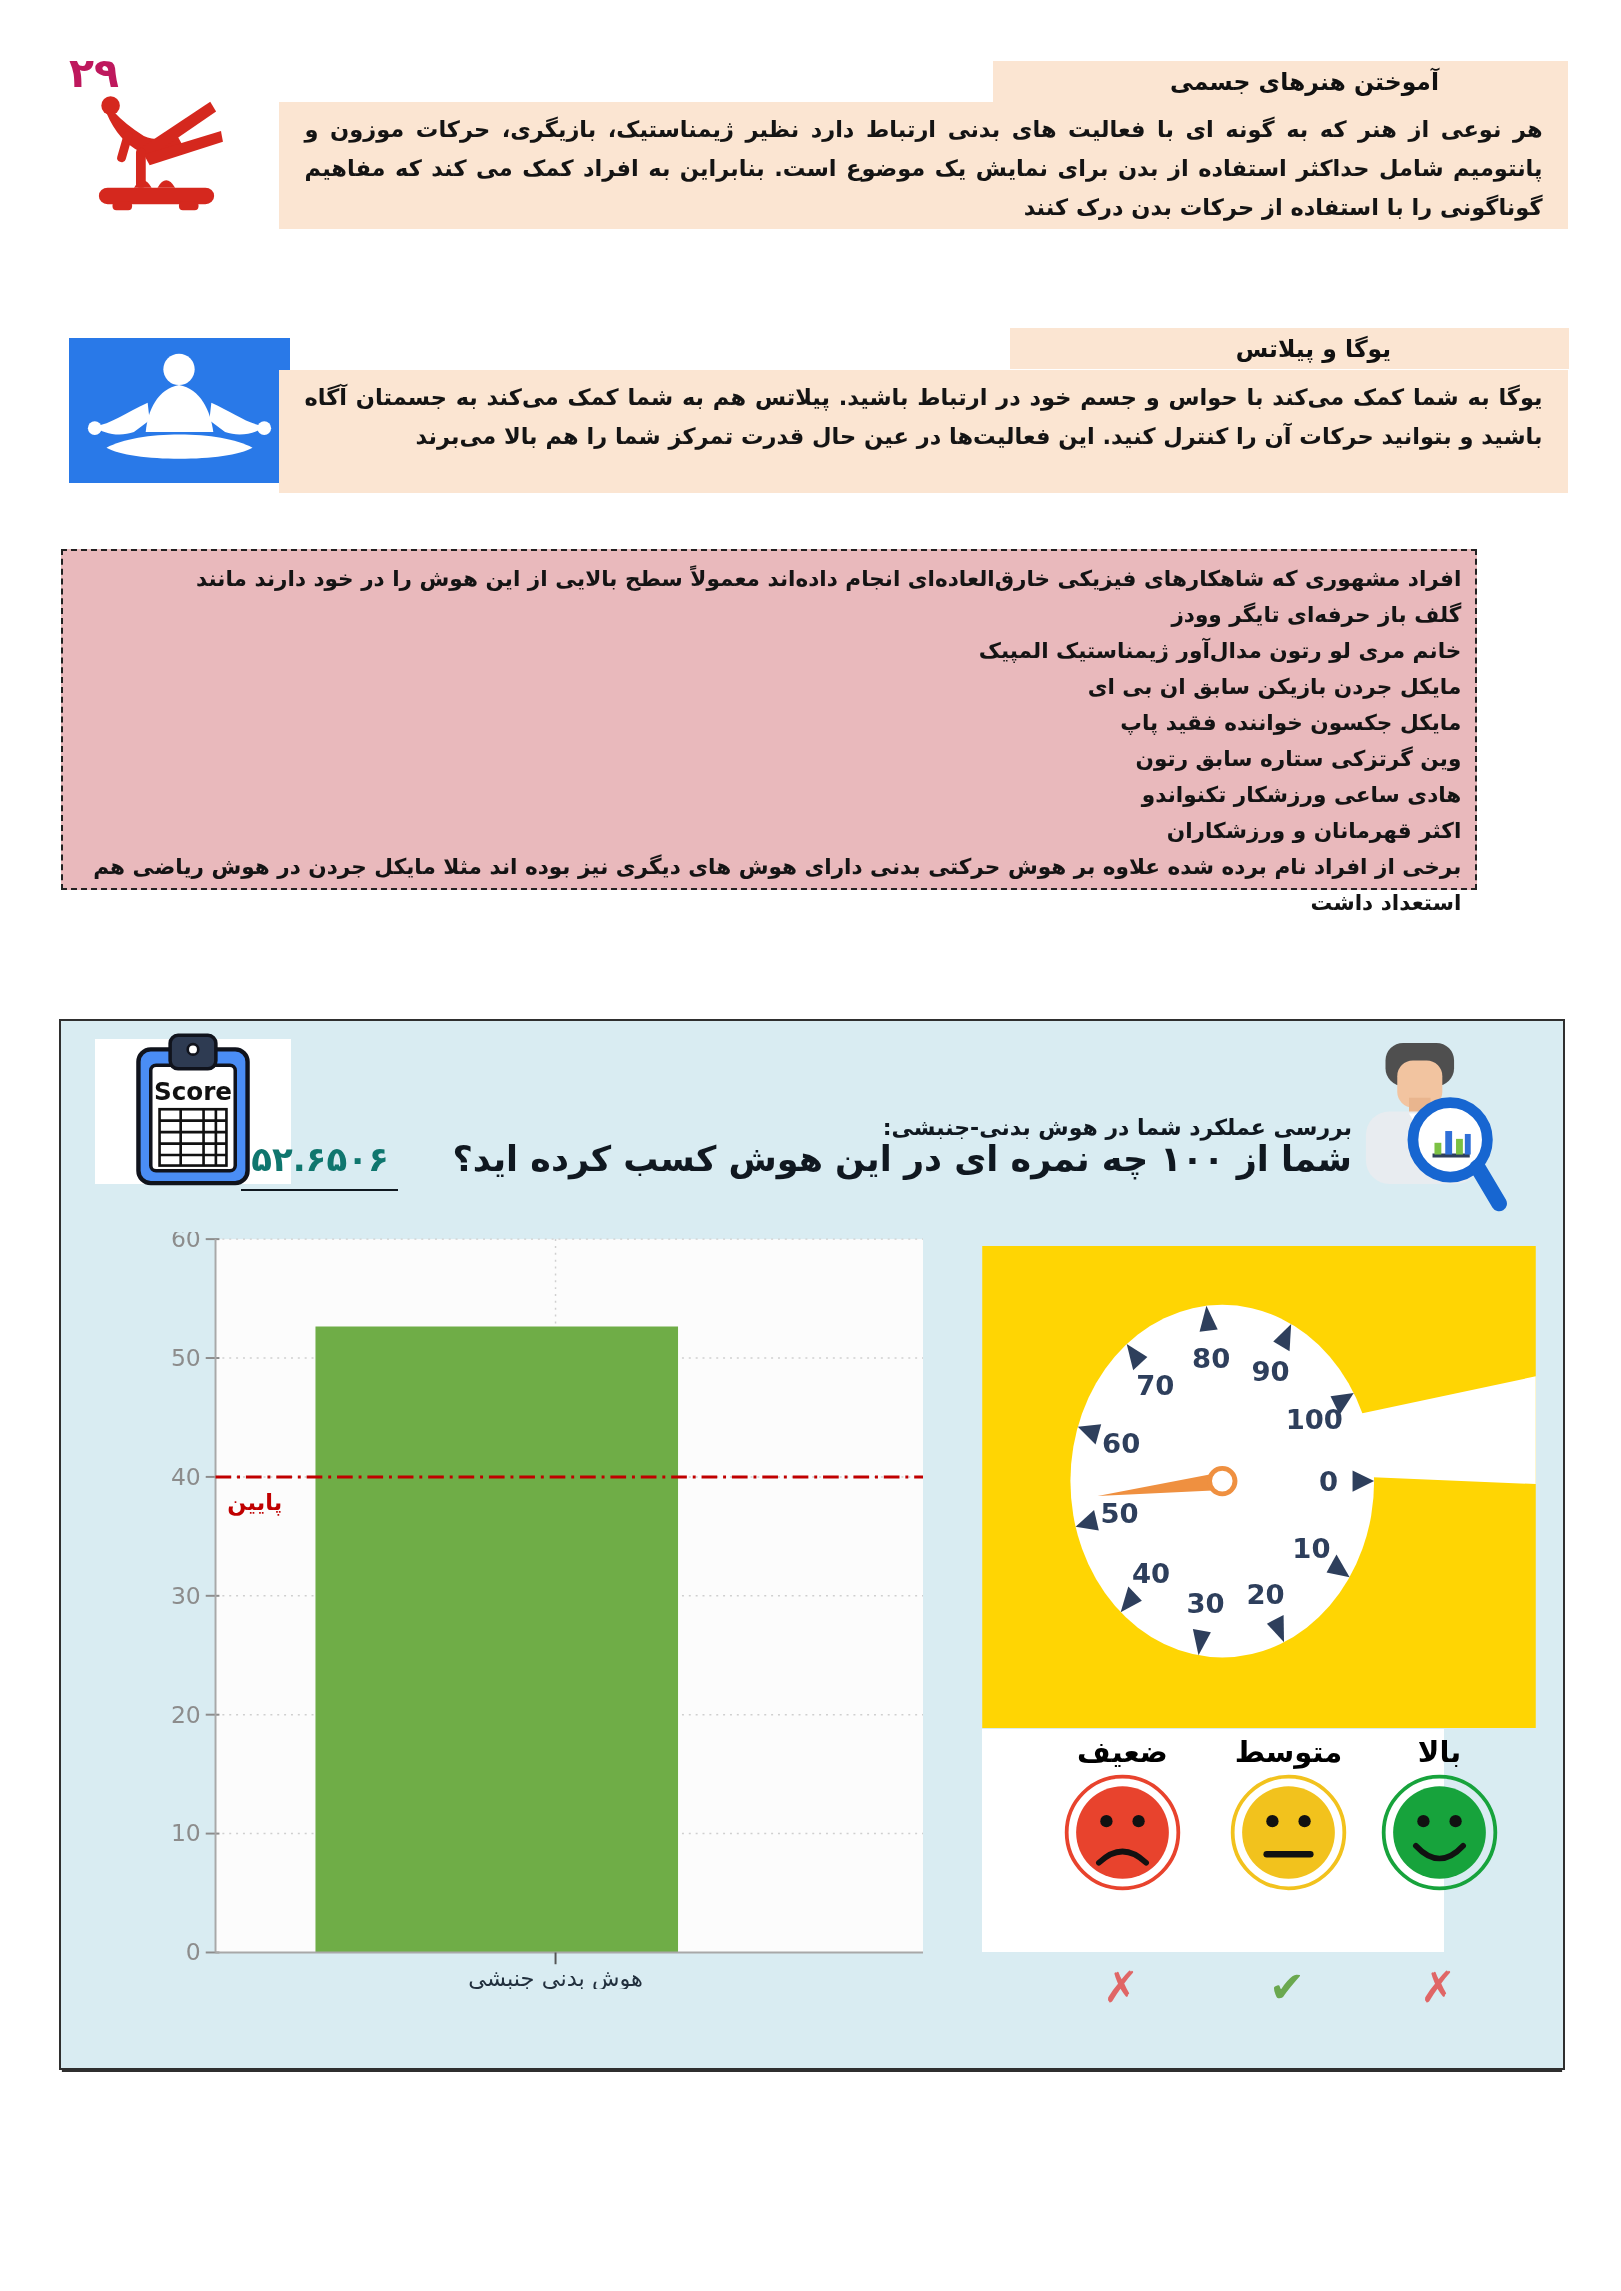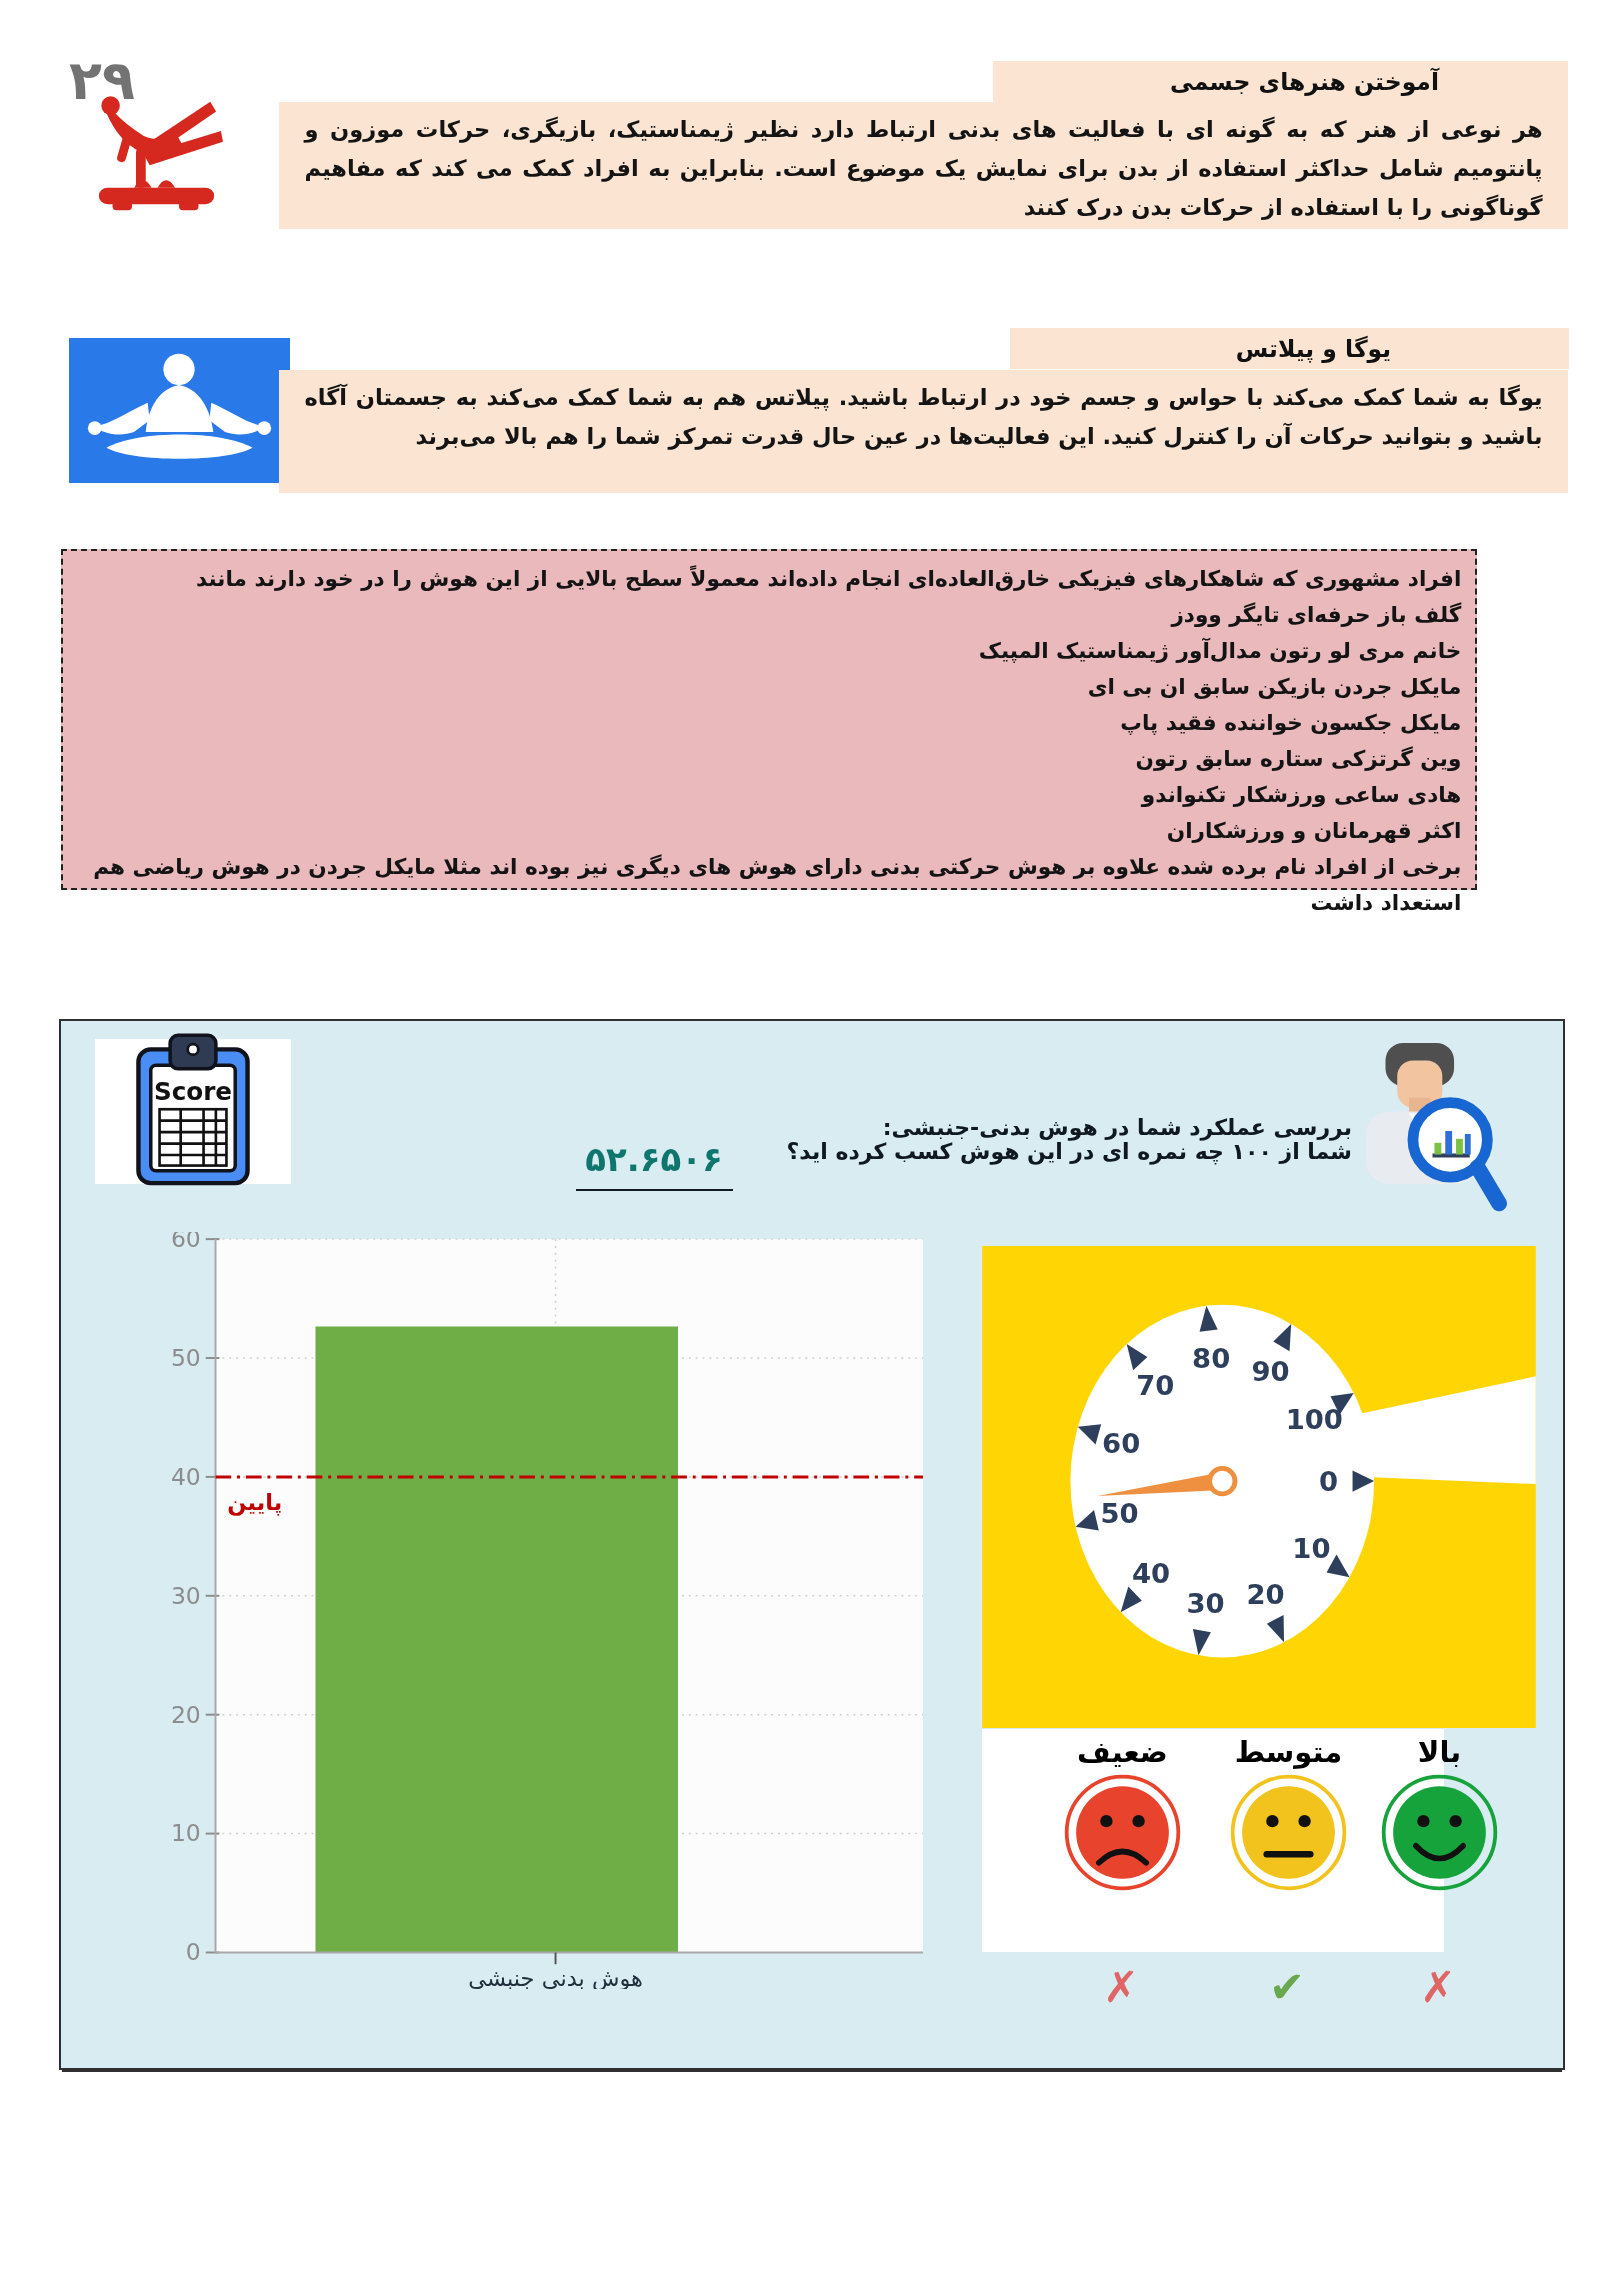"۲۹" .page-number { color: #737373 -> #be185d; font-size: 54px -> 41px }
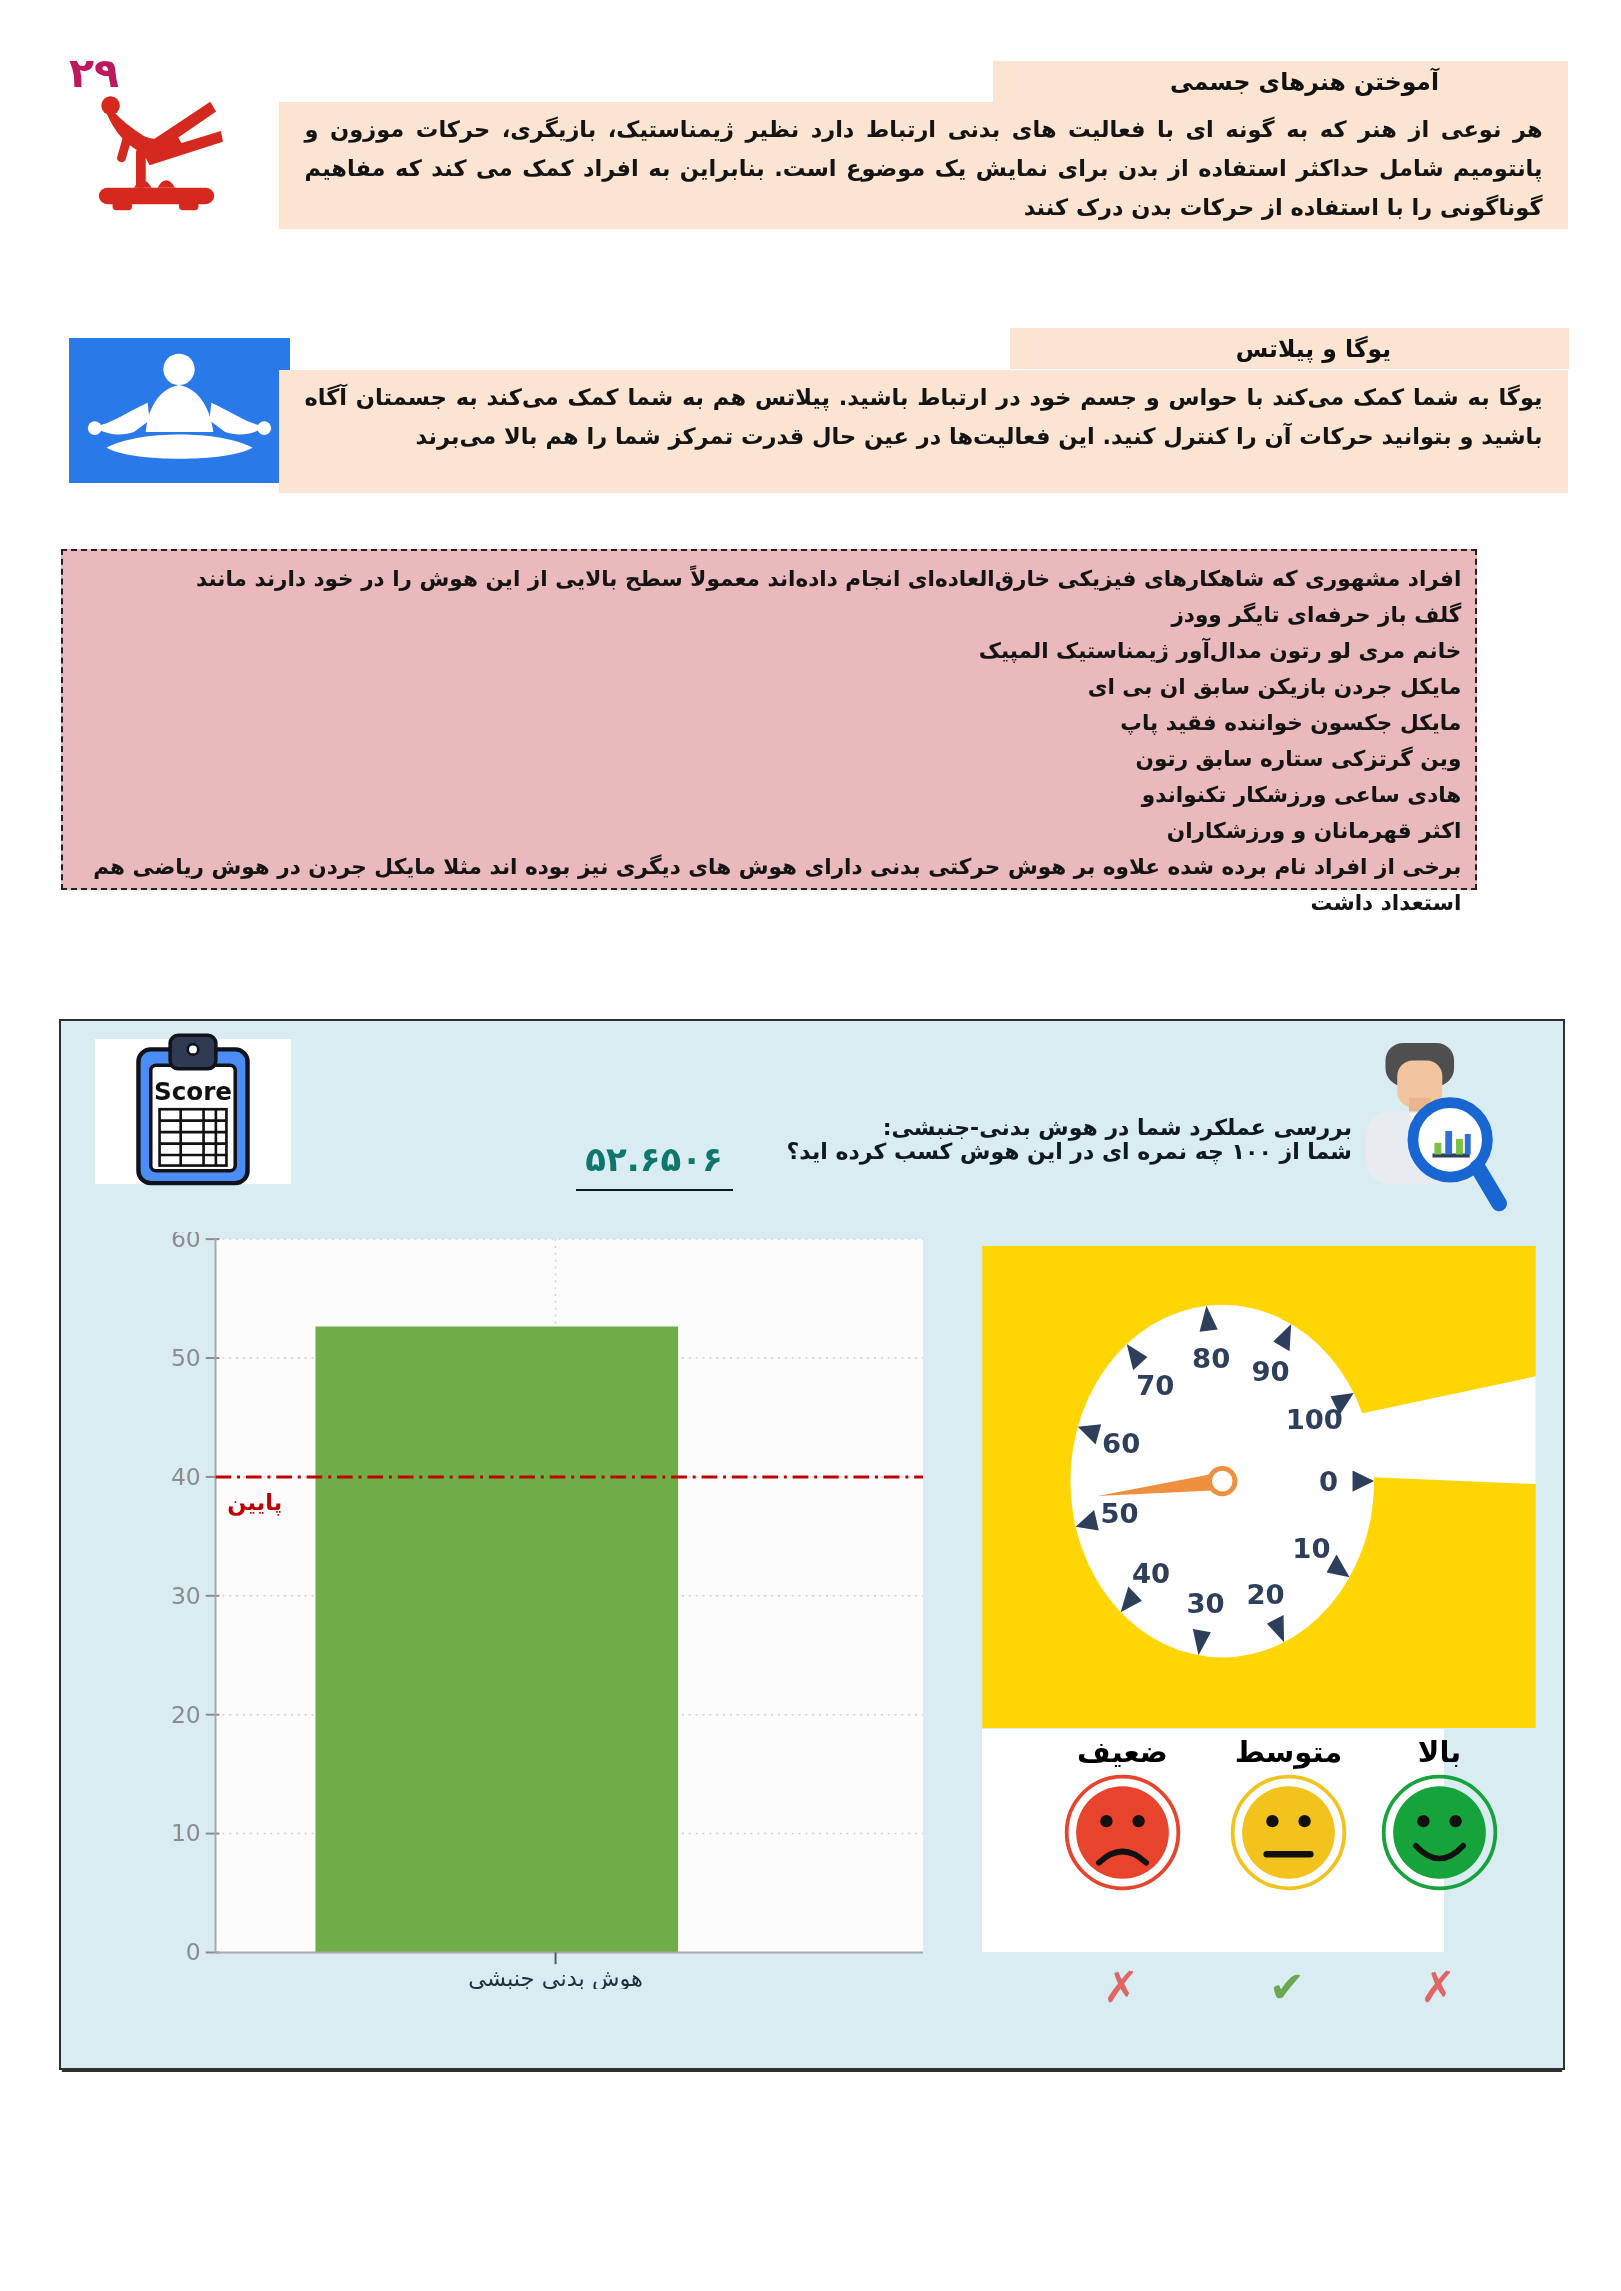"شما از ۱۰۰ چه نمره" .question { font-size: 22px -> 35px }
